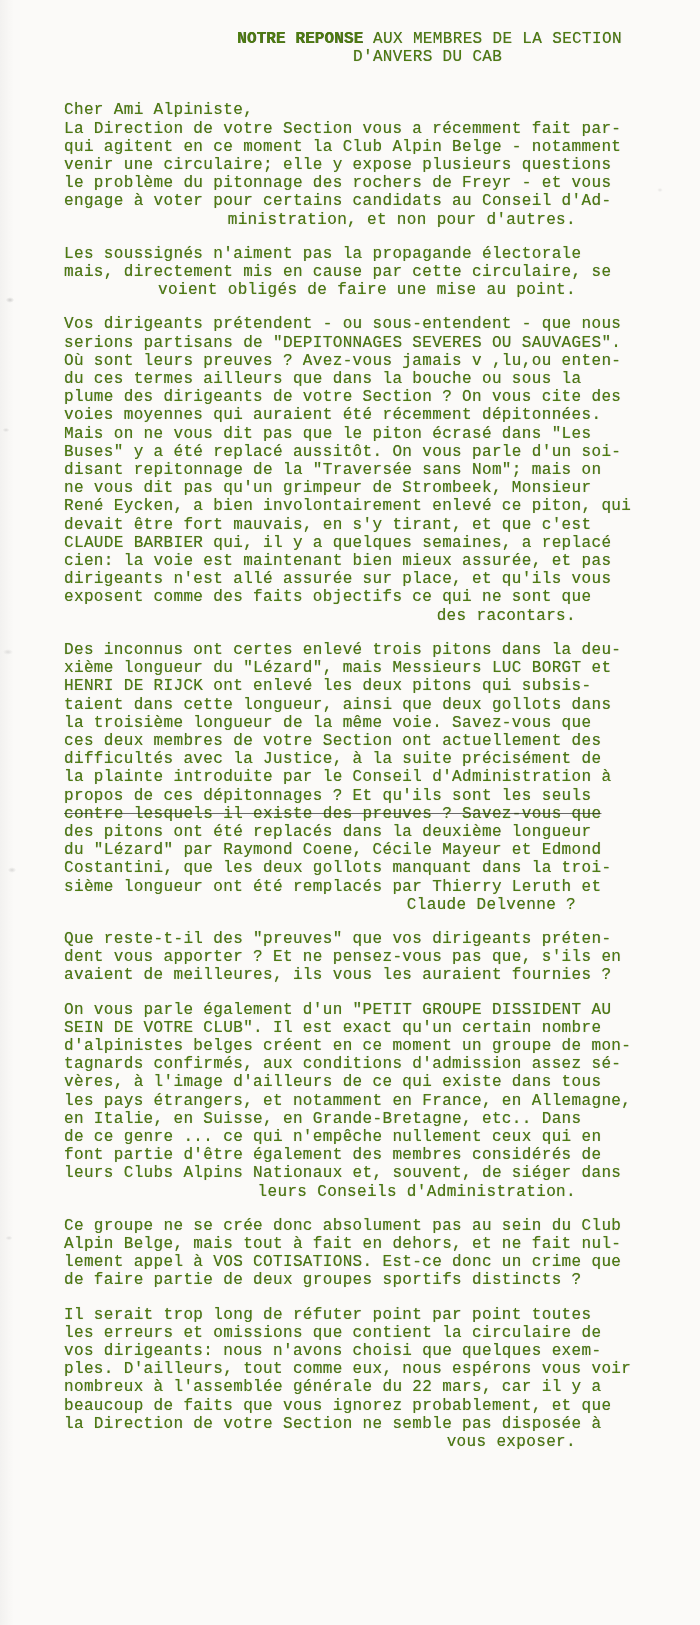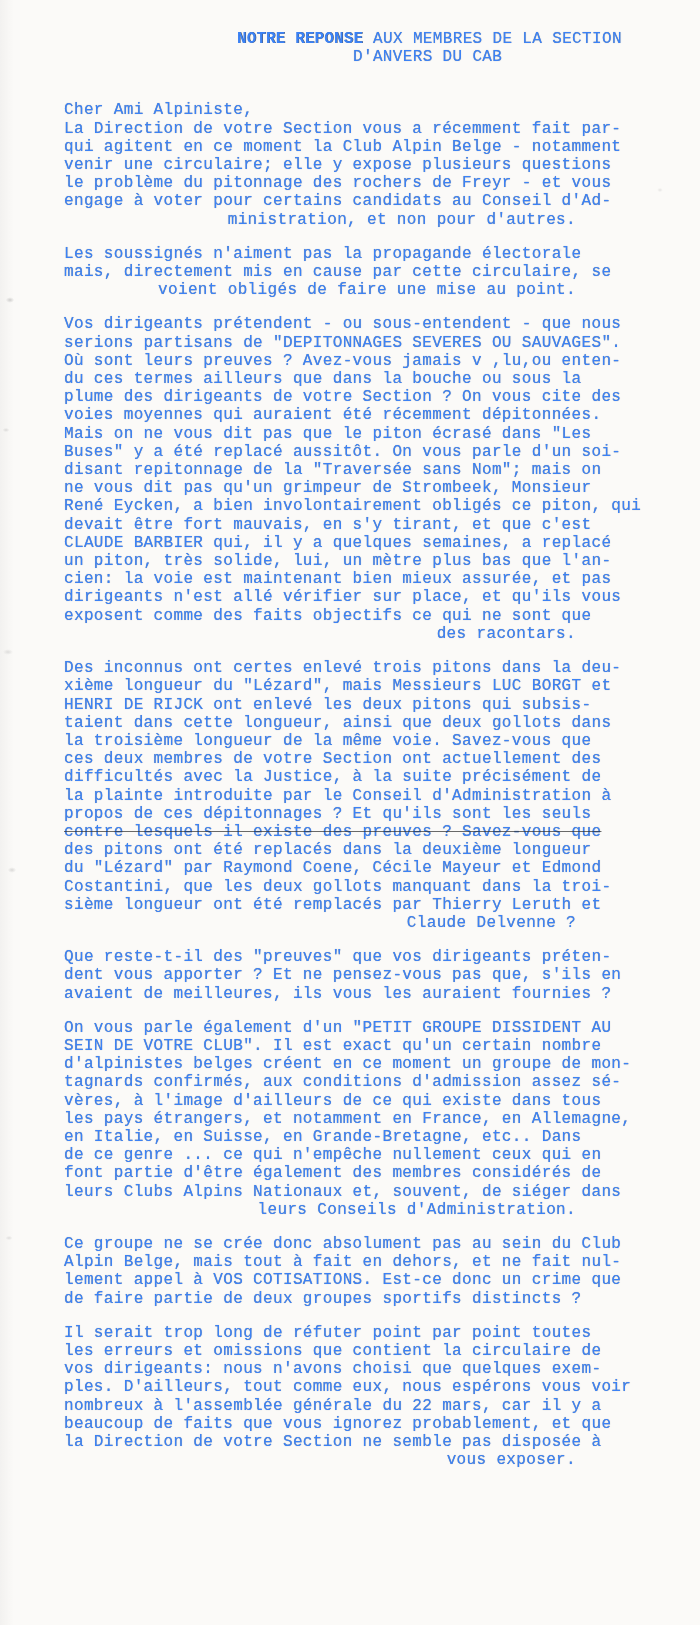"NOTRE REPONSE AUX MEMBRES DE" .page { color: #3b82f6 -> #4d7c0f }
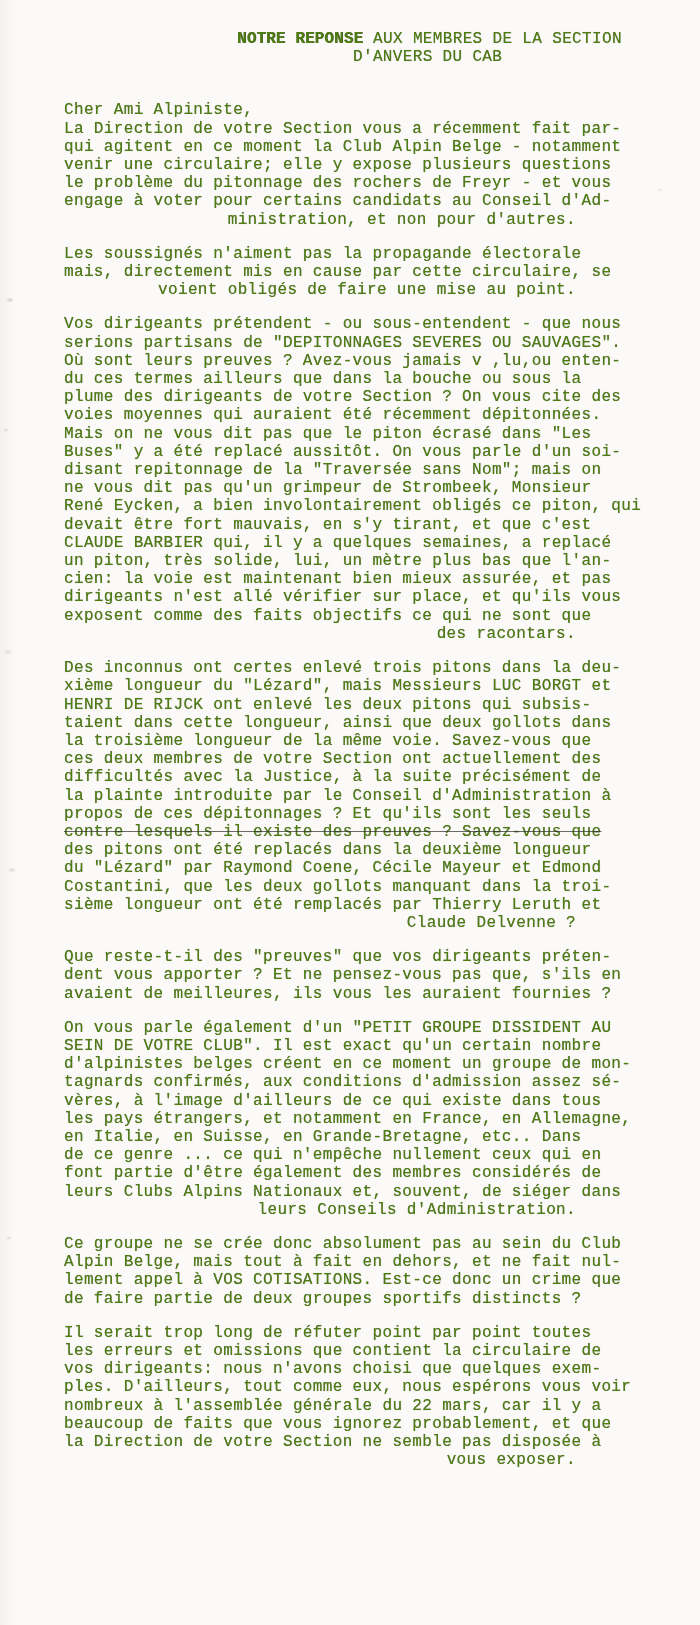"René Eycken, a bien involontairement" div.line { text: obligés -> enlevé }
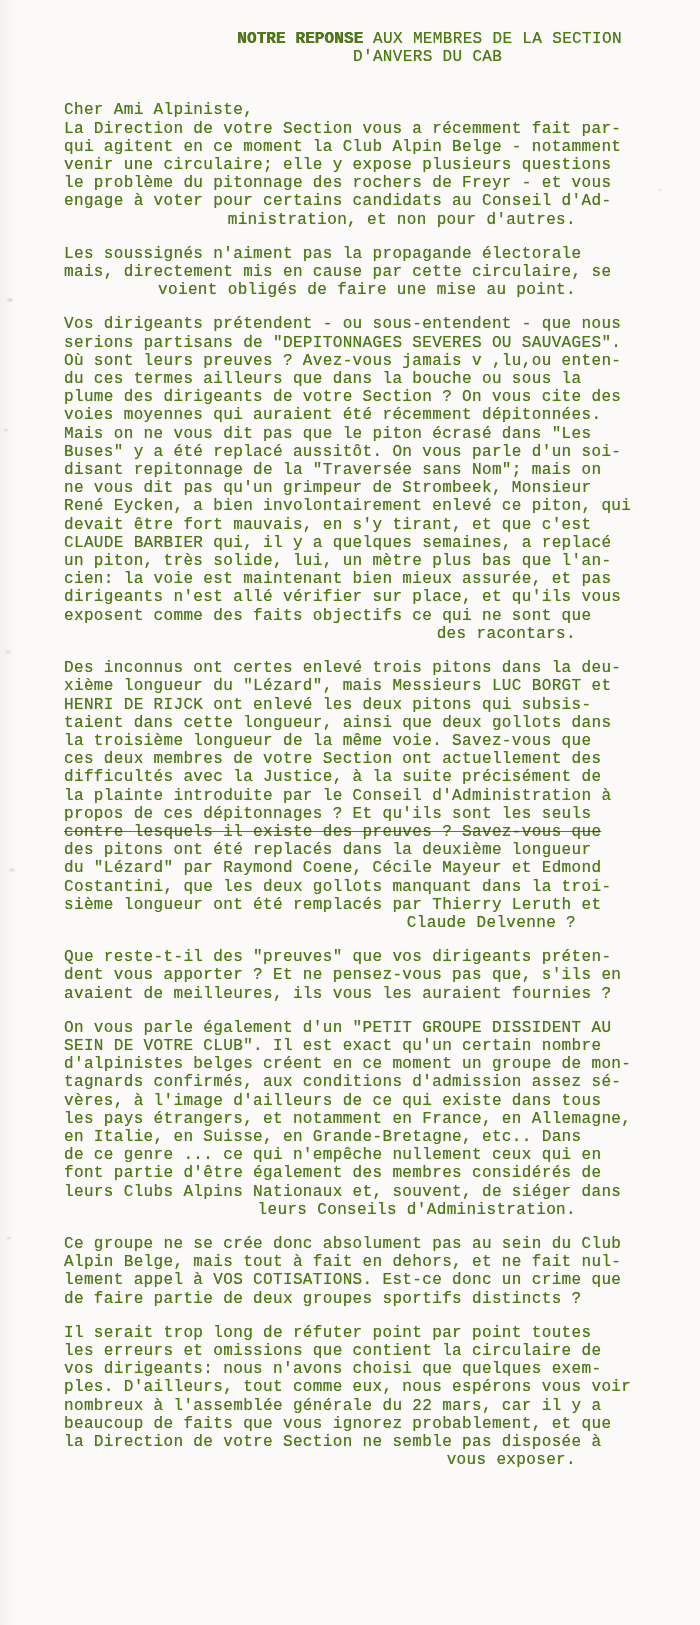"un piton, très solide, lui," div.line { html: <div>un piton, très solide, lui, un mètre plus bas que l'an-</div> -> none }
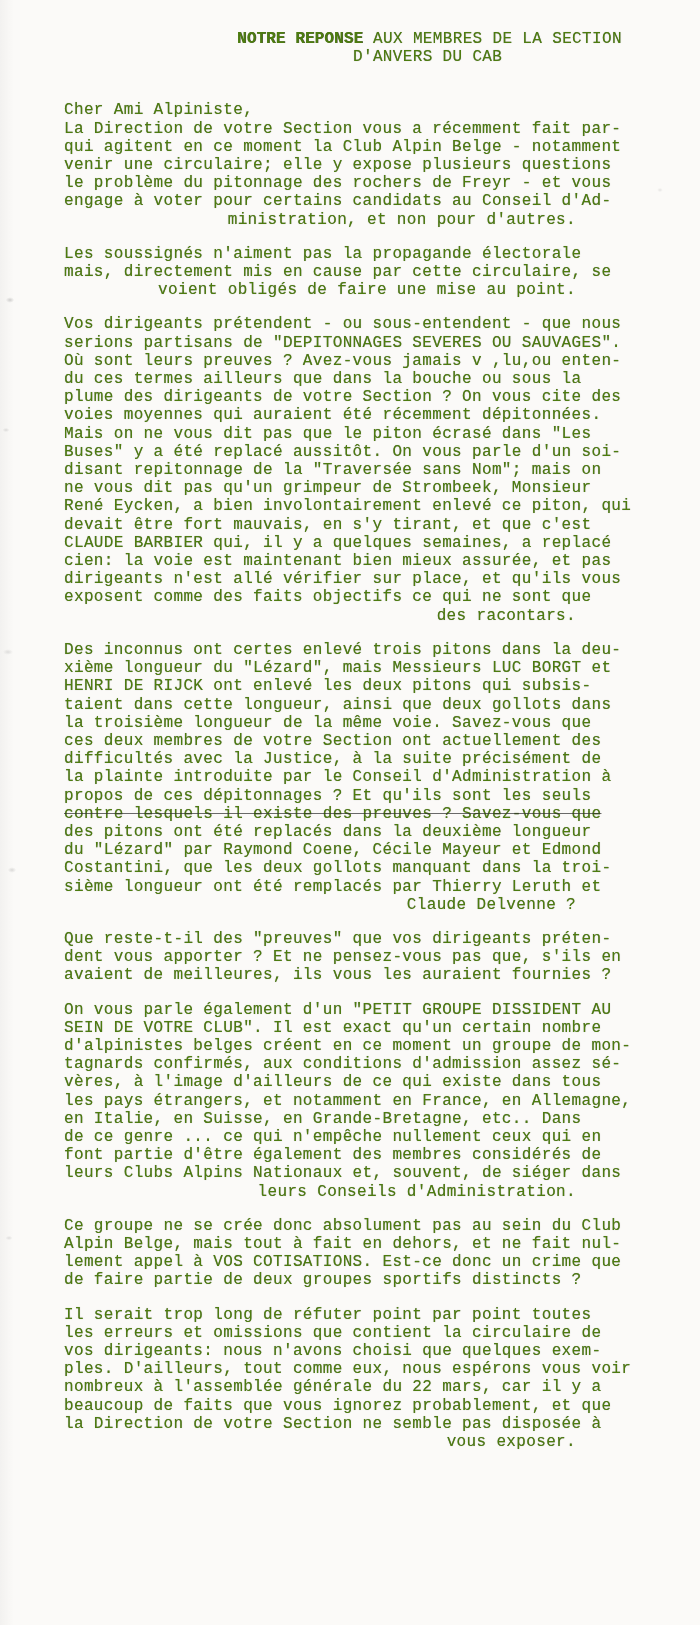"dirigeants n'est allé vérifier sur" div.line { text: vérifier -> assurée }
